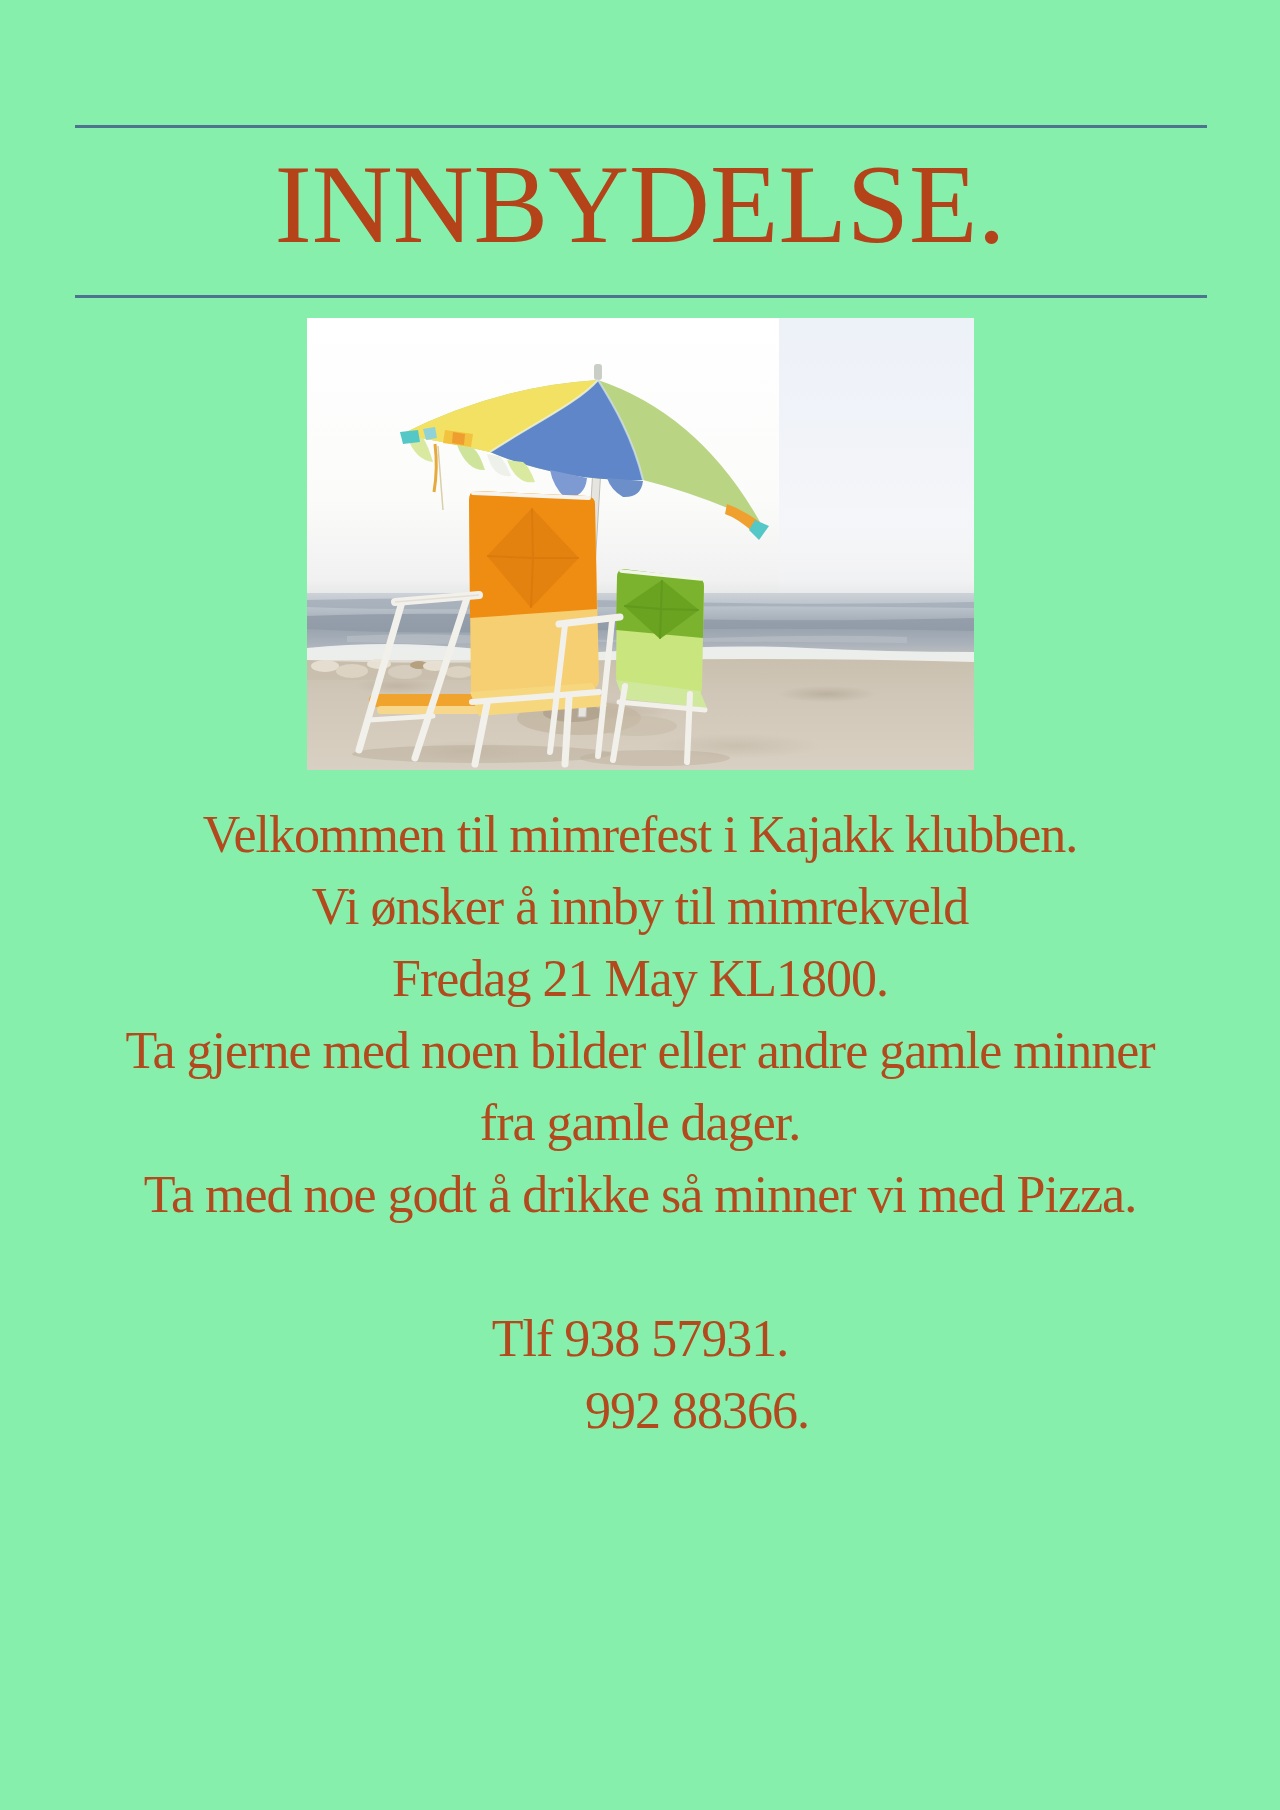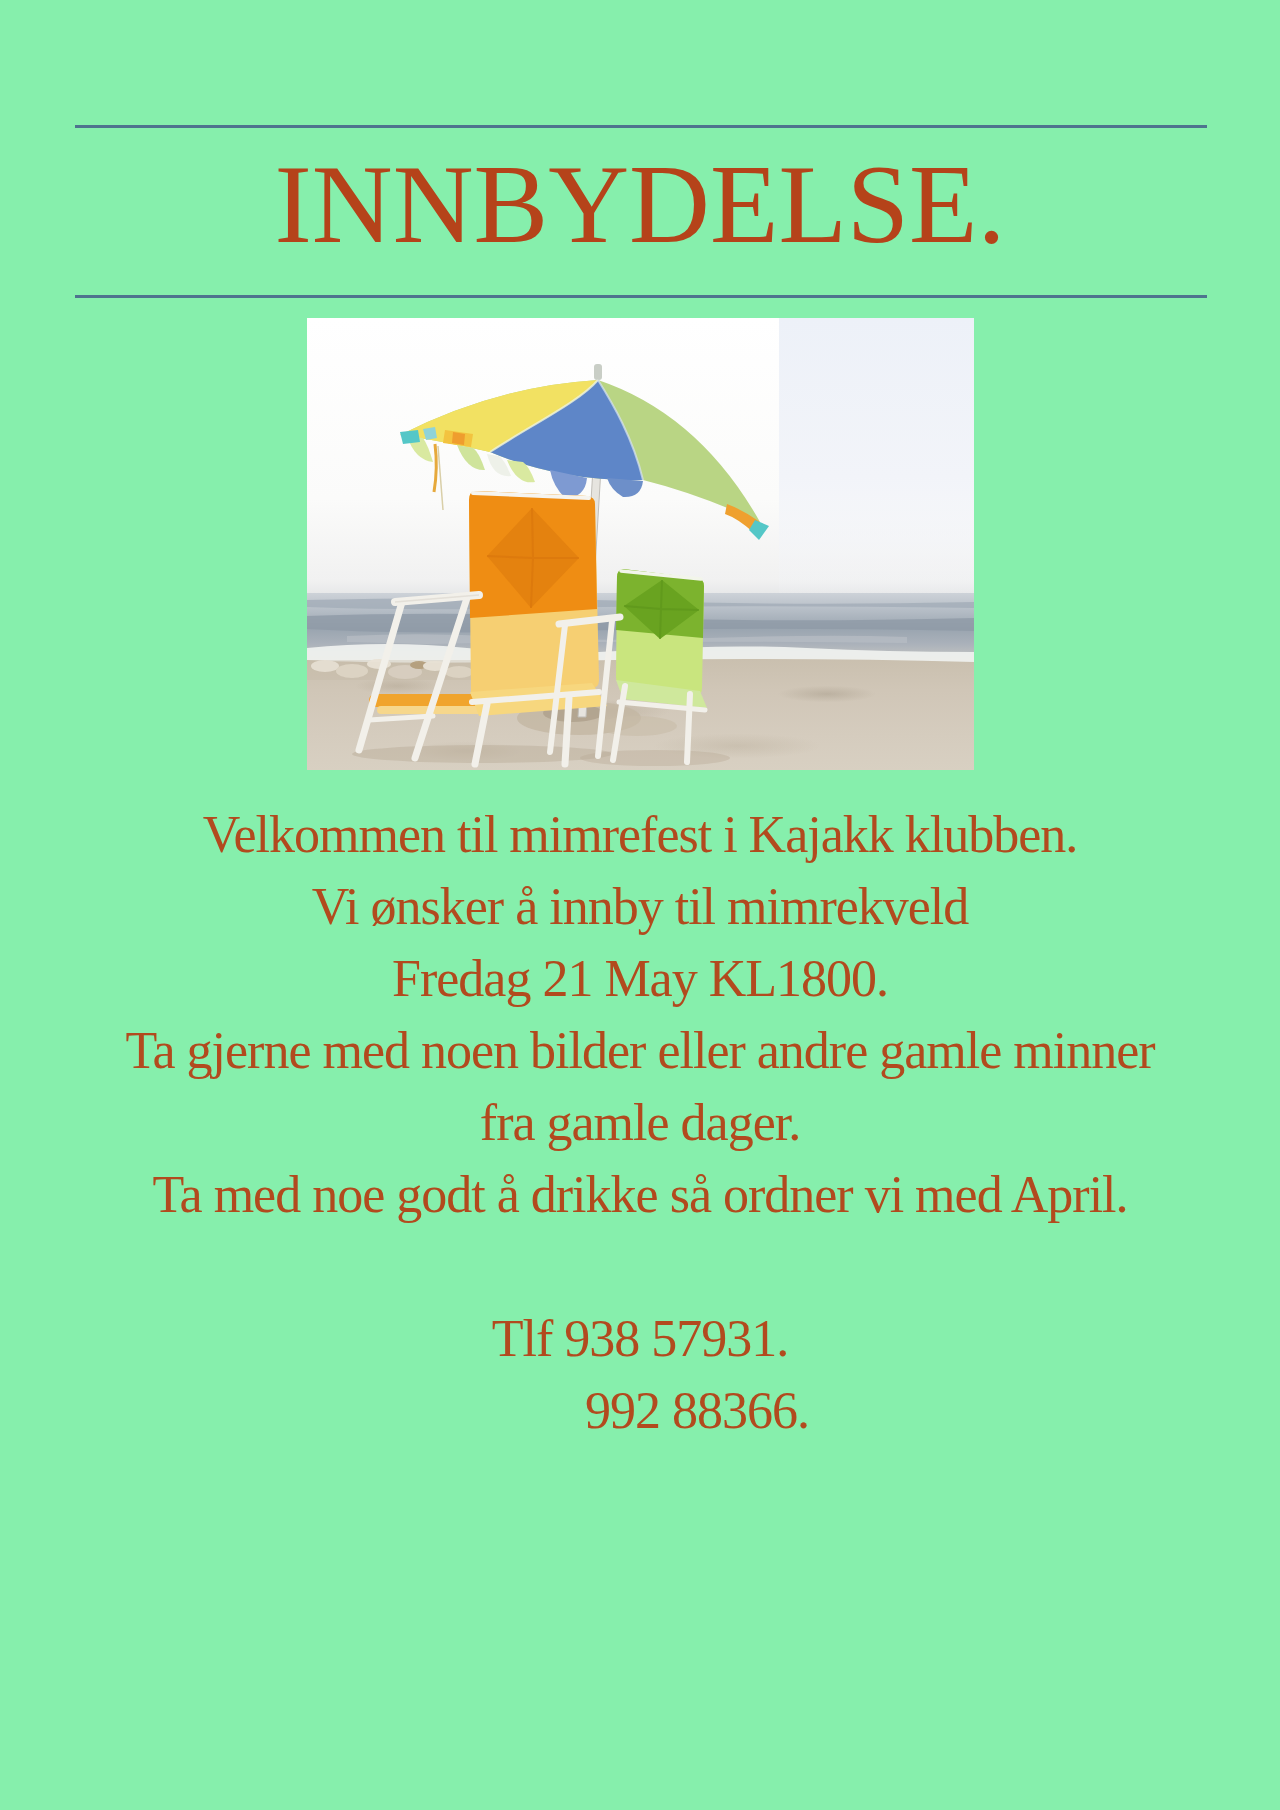"Ta med noe godt å" p.line { text: ordner vi med April -> minner vi med Pizza }
